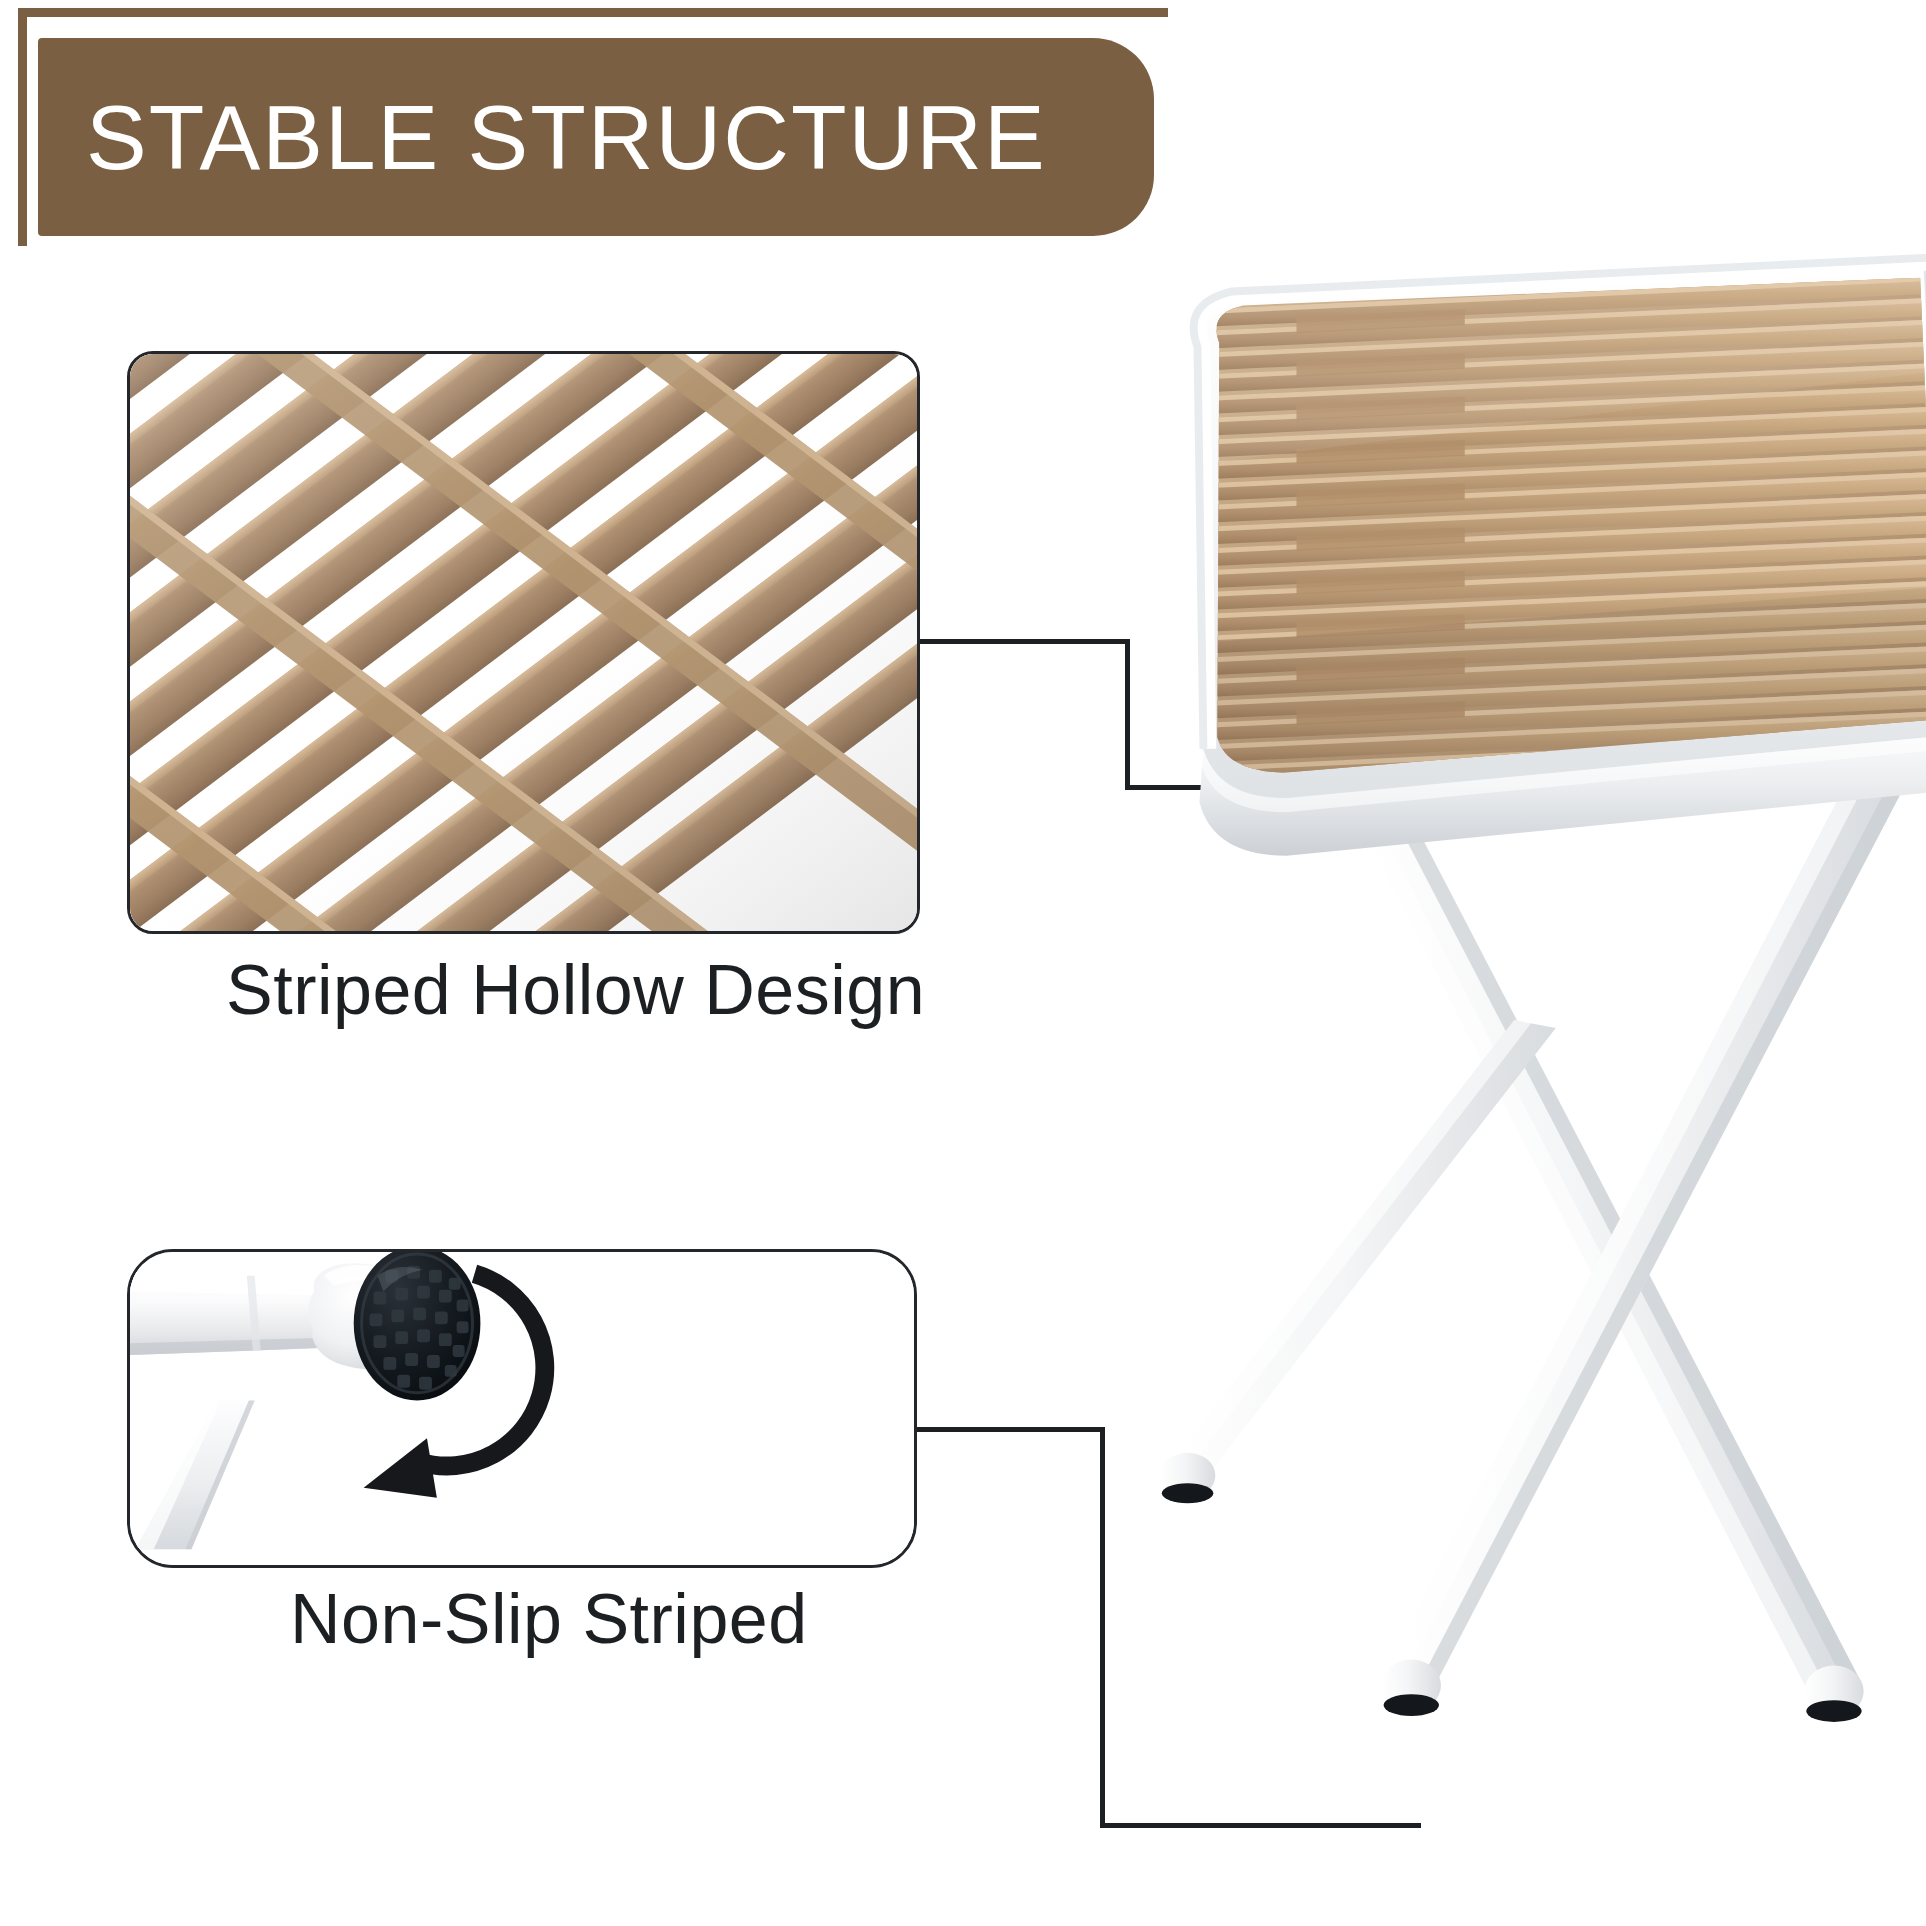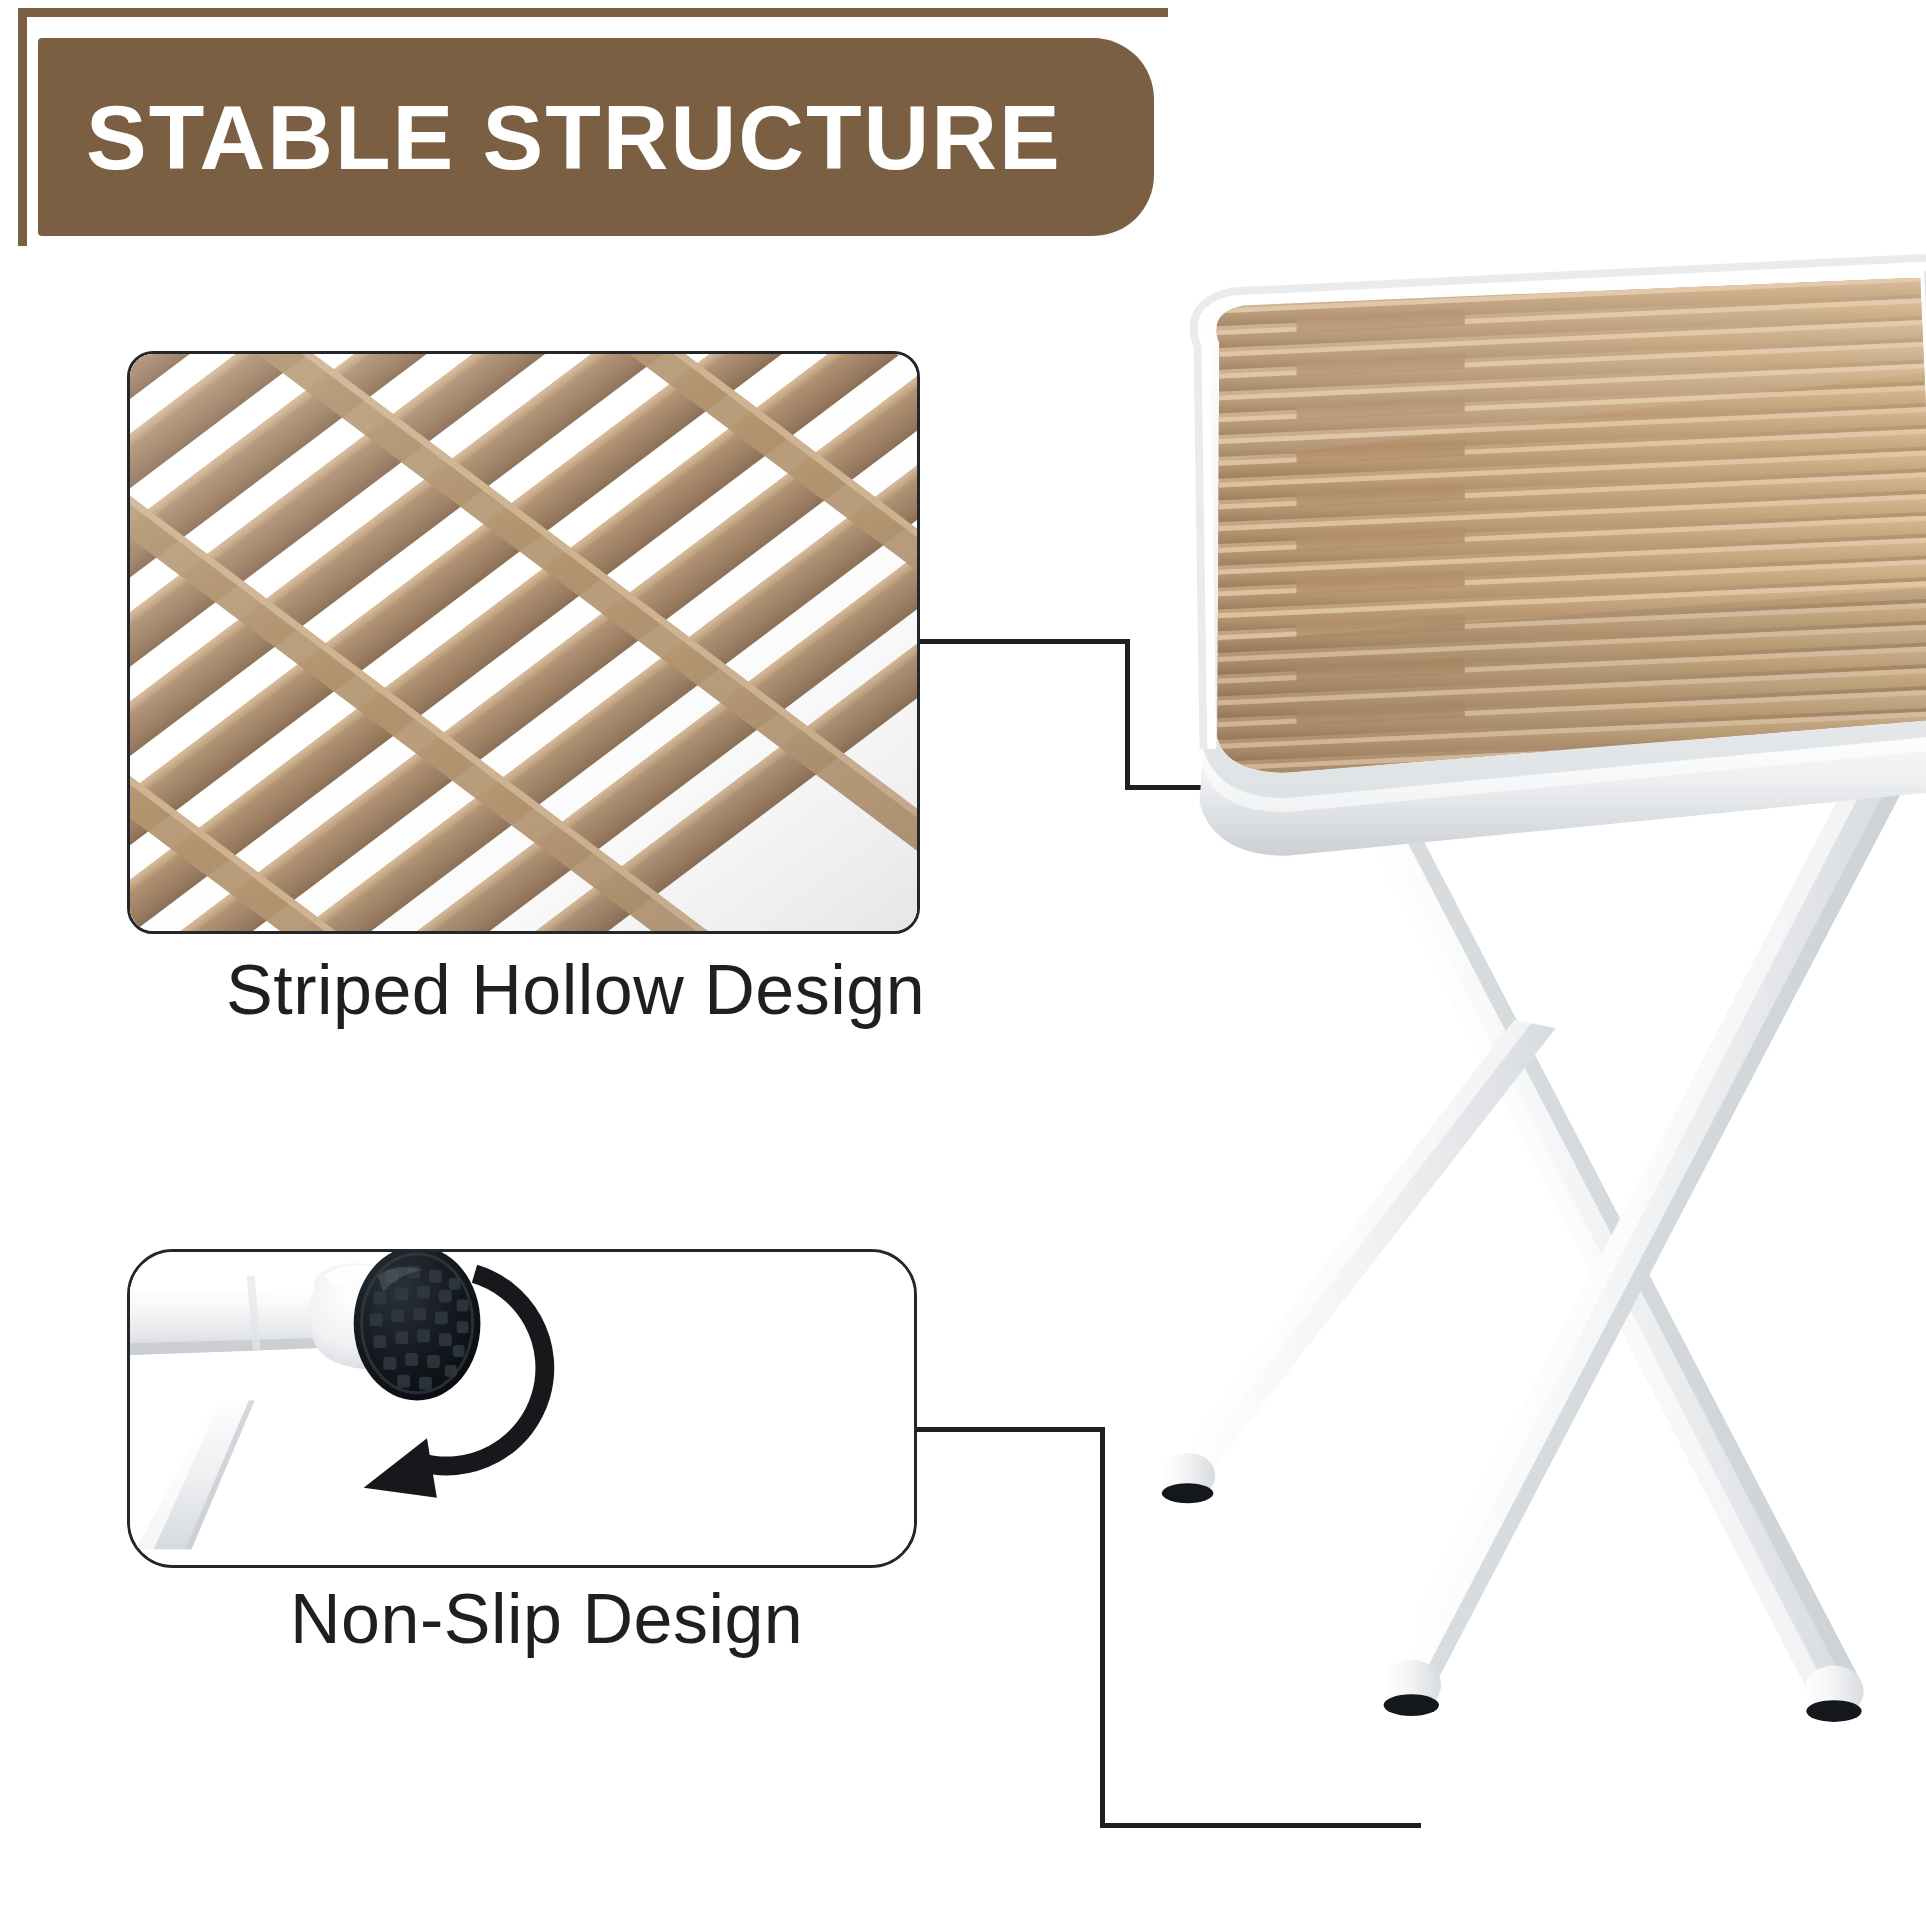"STABLE STRUCTURE" .hdr-title { font-weight: bold -> normal }
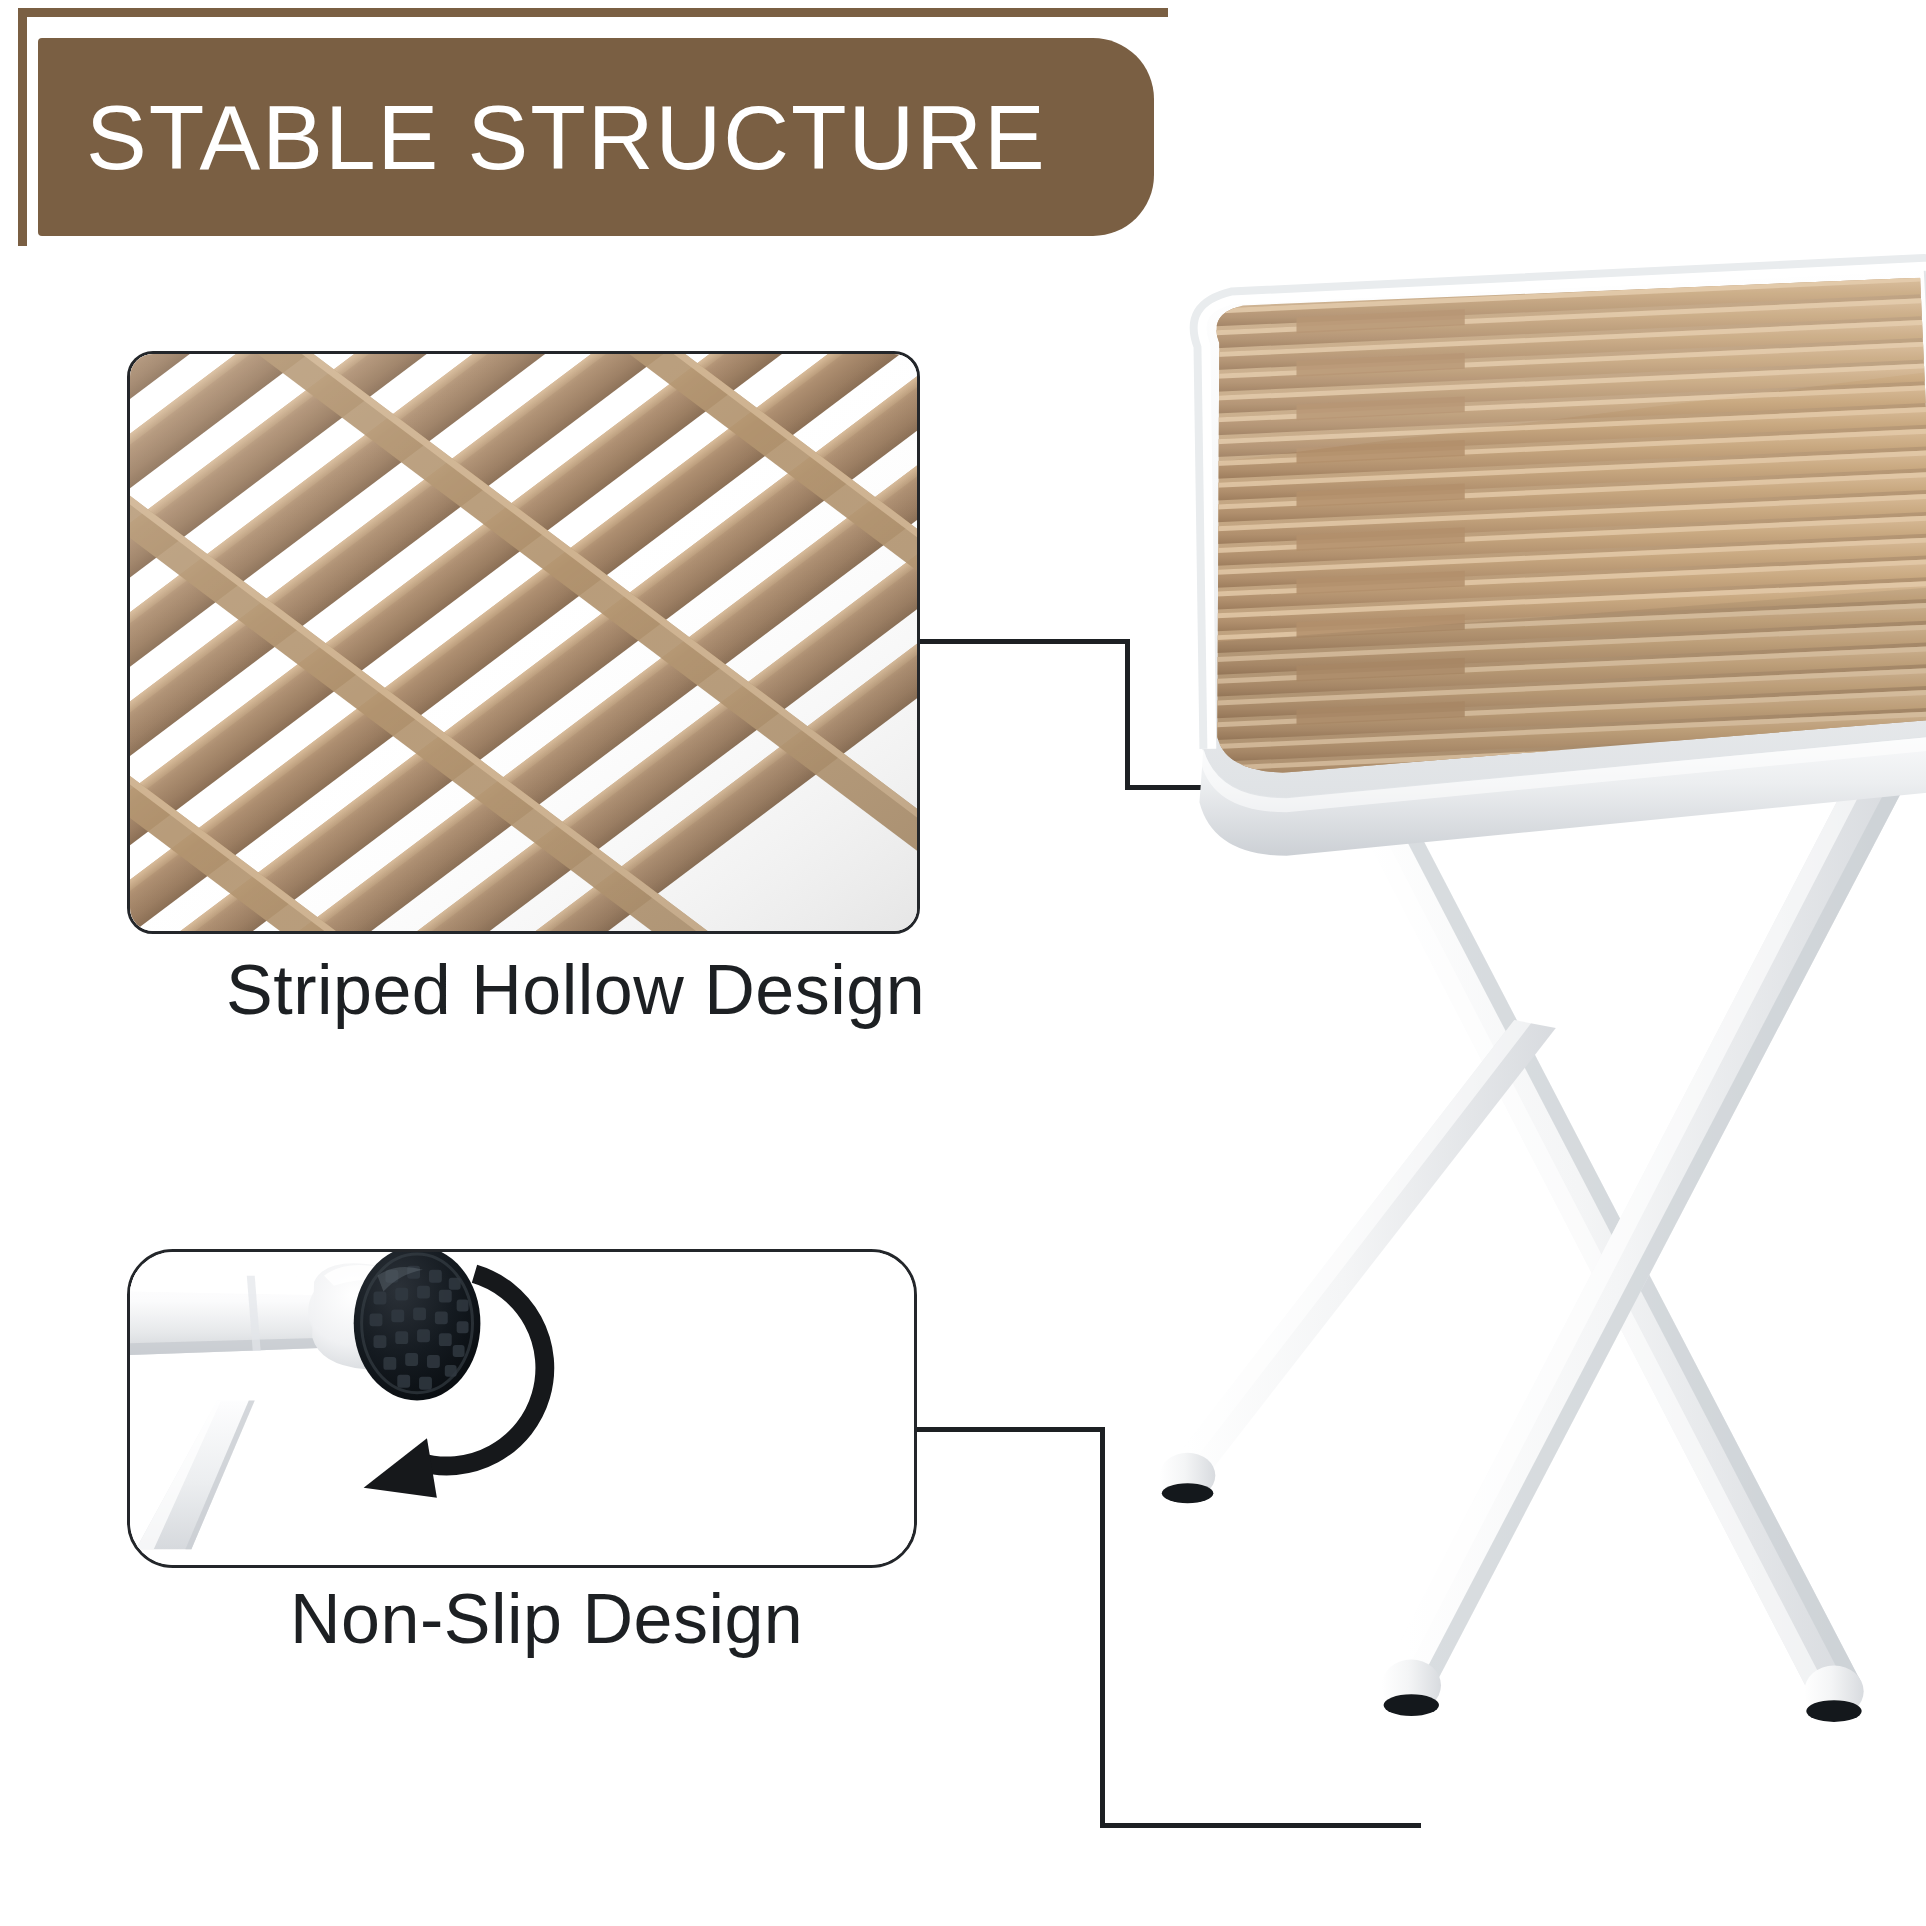"Non-Slip Design" div.caption { text: Design -> Striped }
